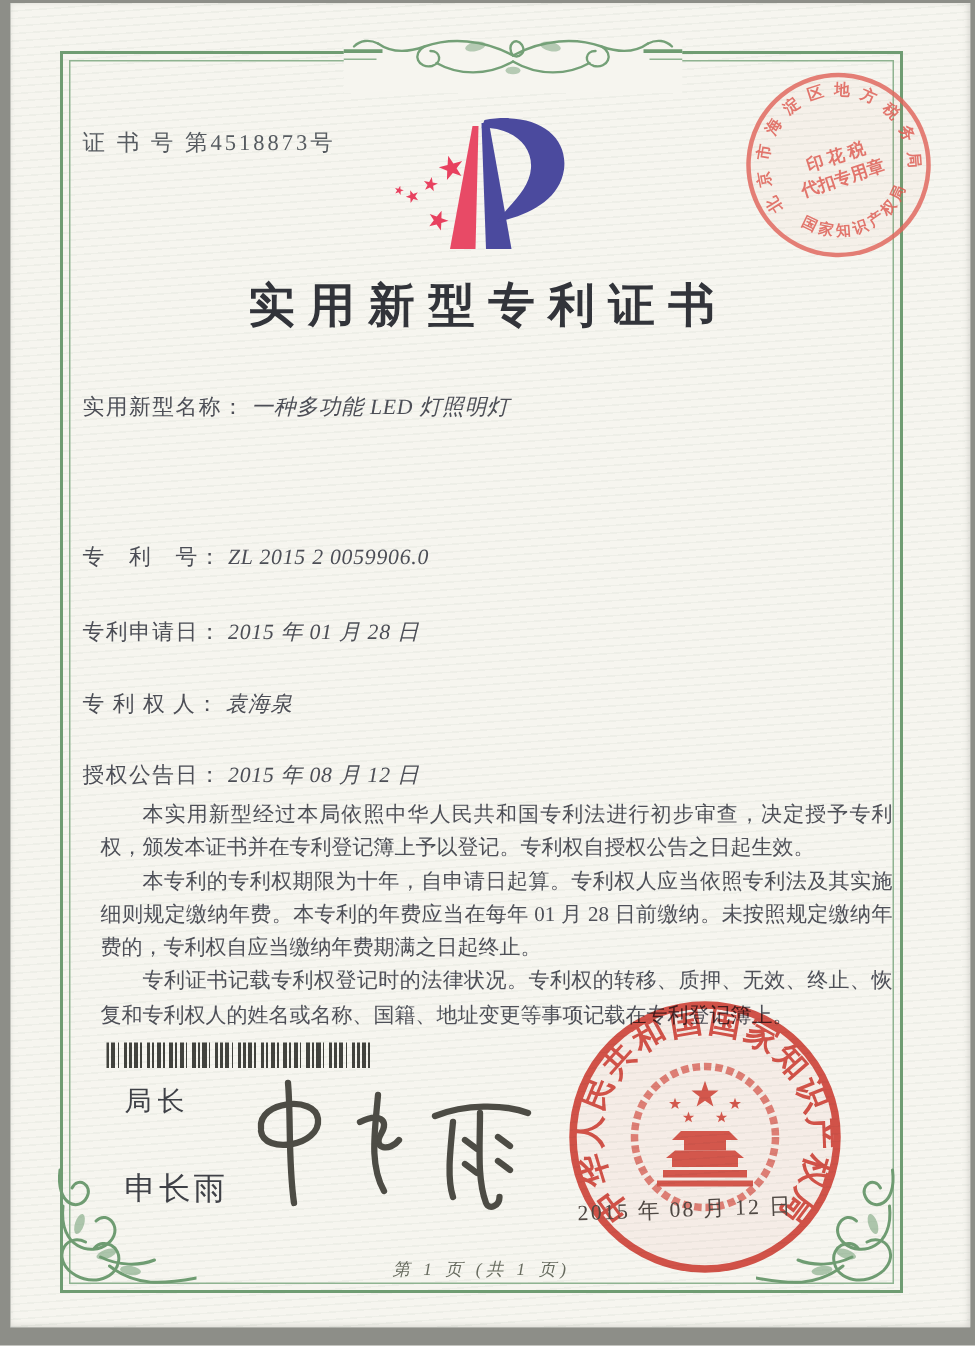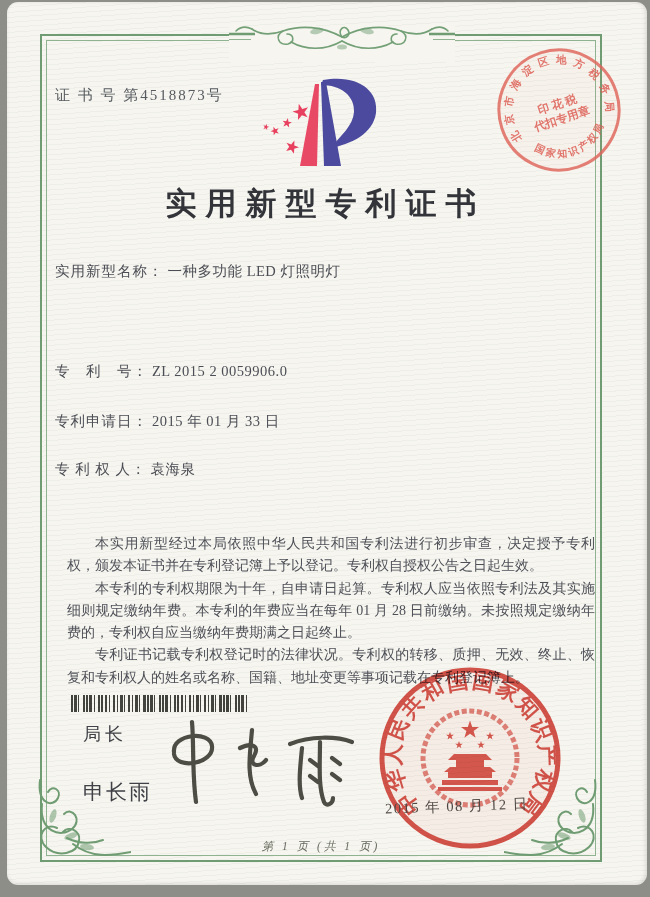"证 书 号 第4518873号" .paper { border-radius: 11px -> none }
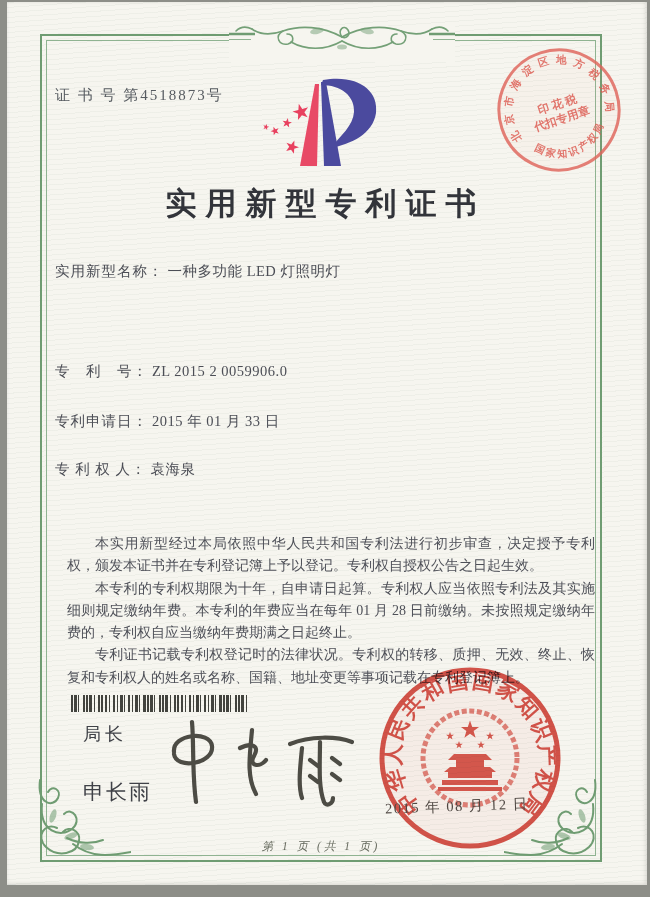"一种多功能 LED 灯照明灯" .frow .fvalue { font-style: none -> italic }
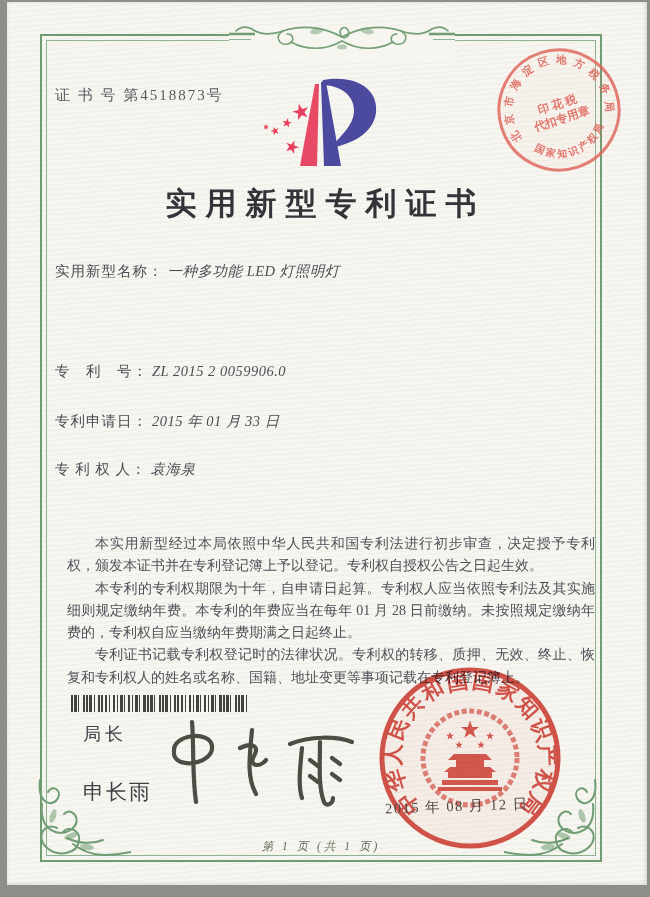"2015 年 01 月 33" span.fvalue { text: 33 -> 28 }
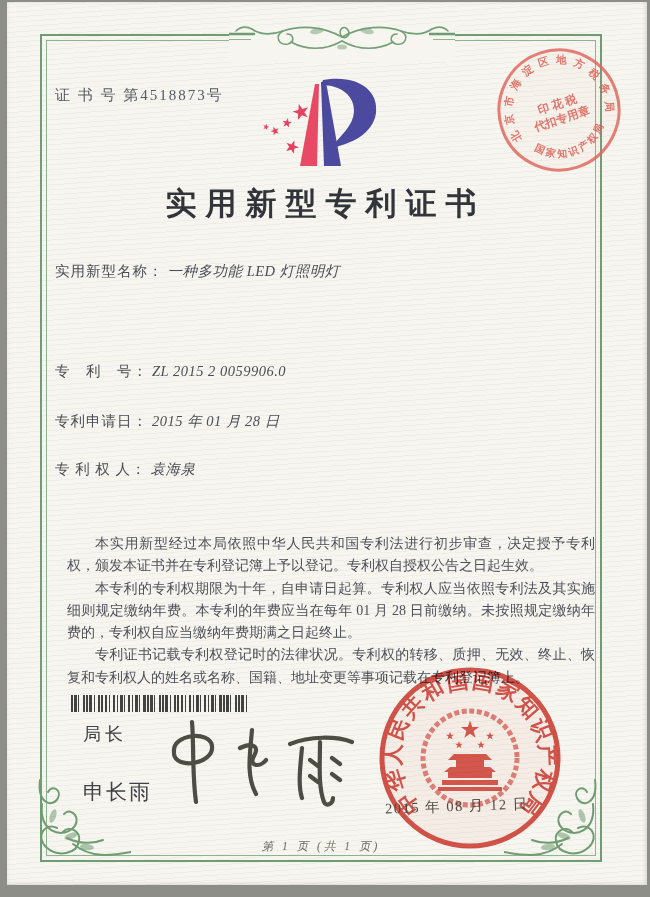"授权公告日： 2015 年 08 月" div.frow { html: none -> <div> <span>授权公告日：</span><span>2015 年 08 月 12 日</span> </div> }
